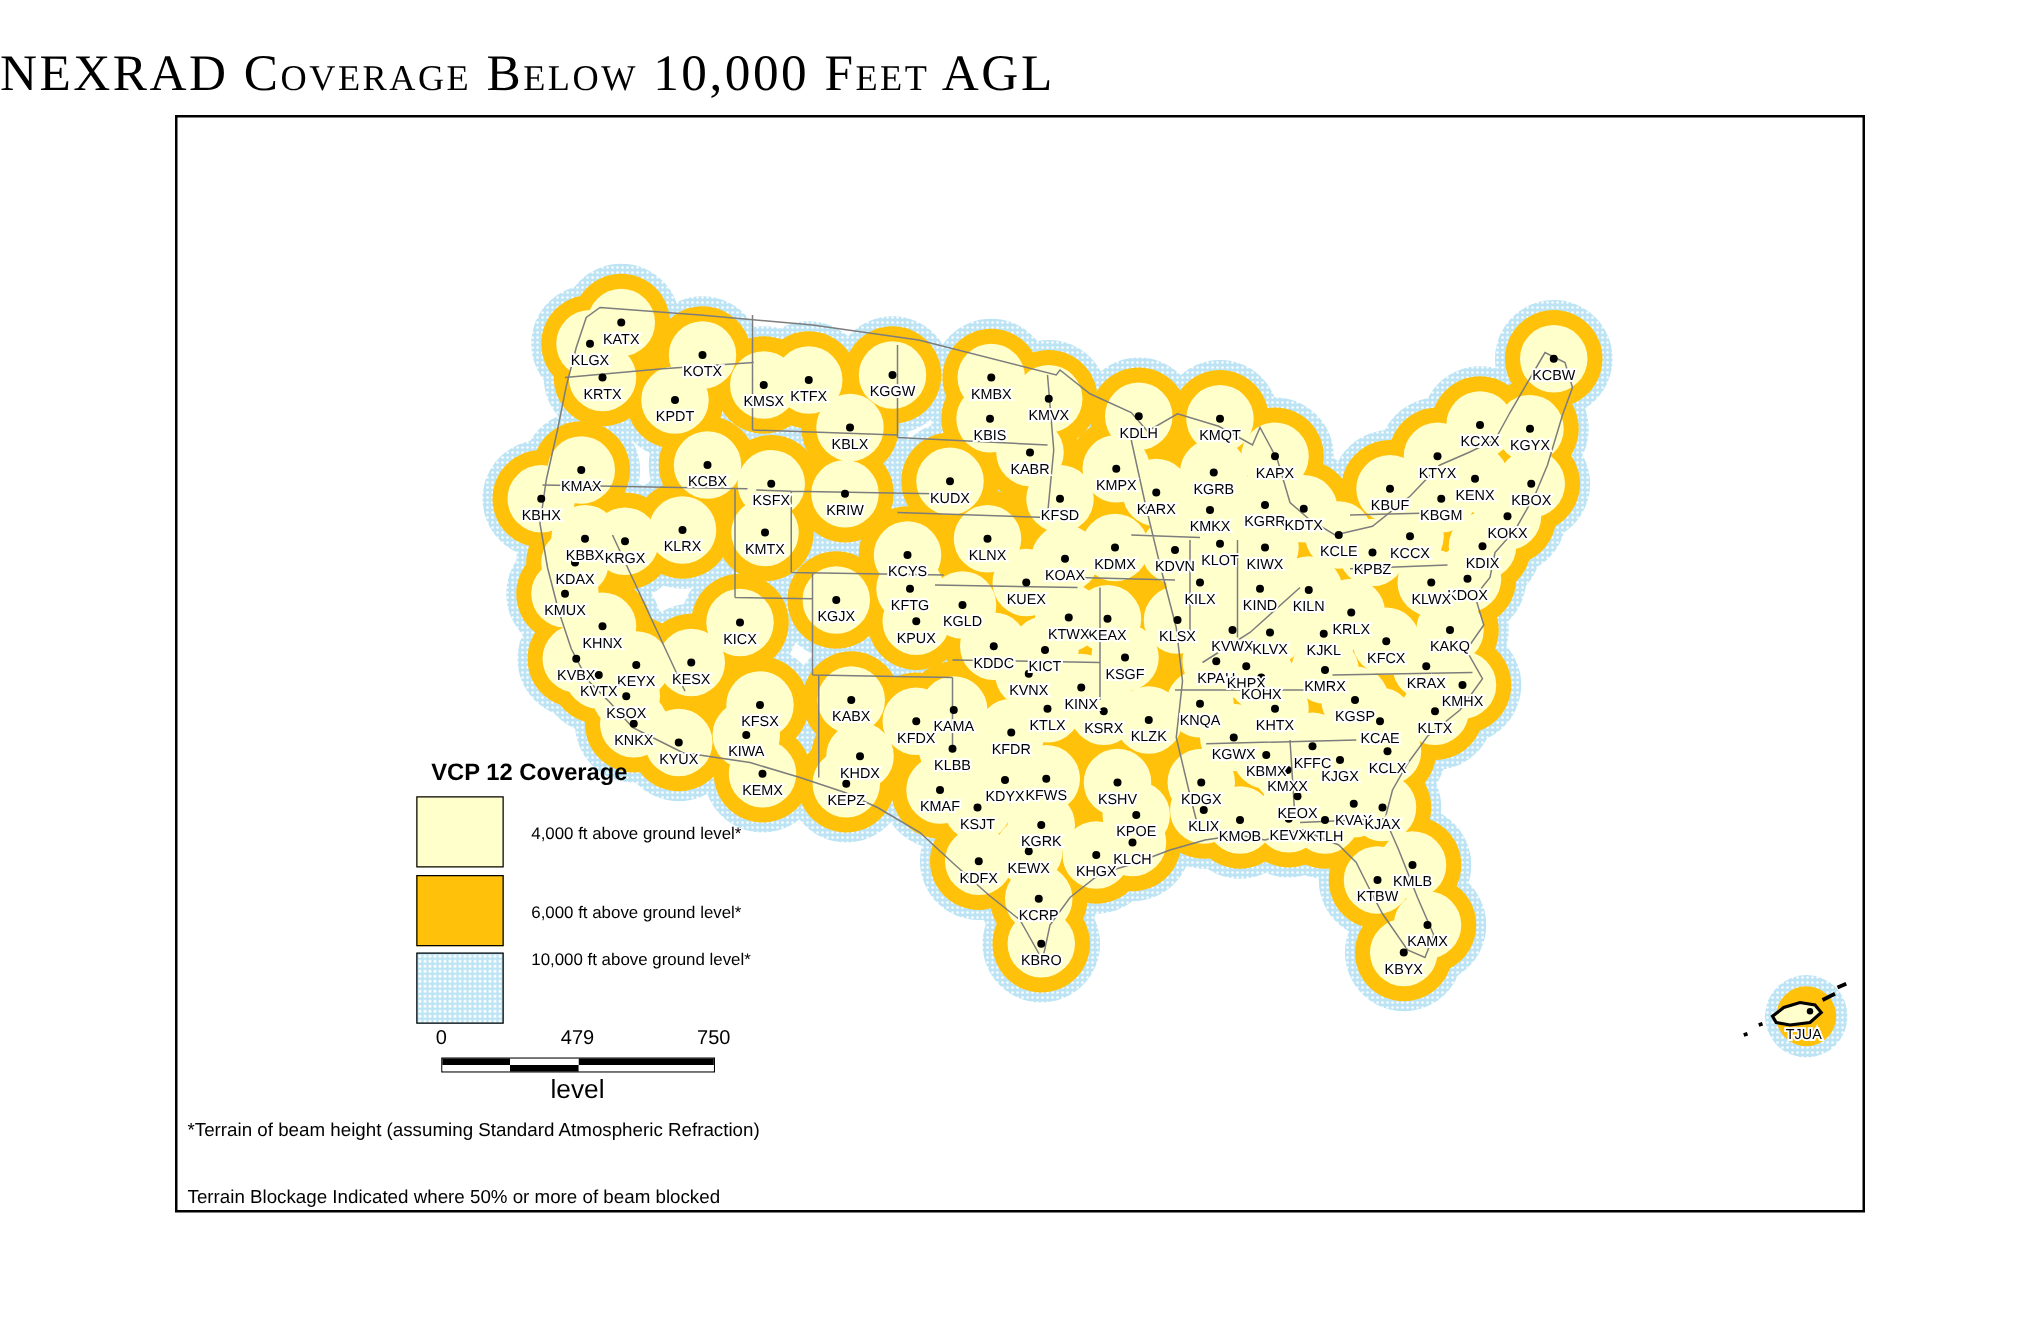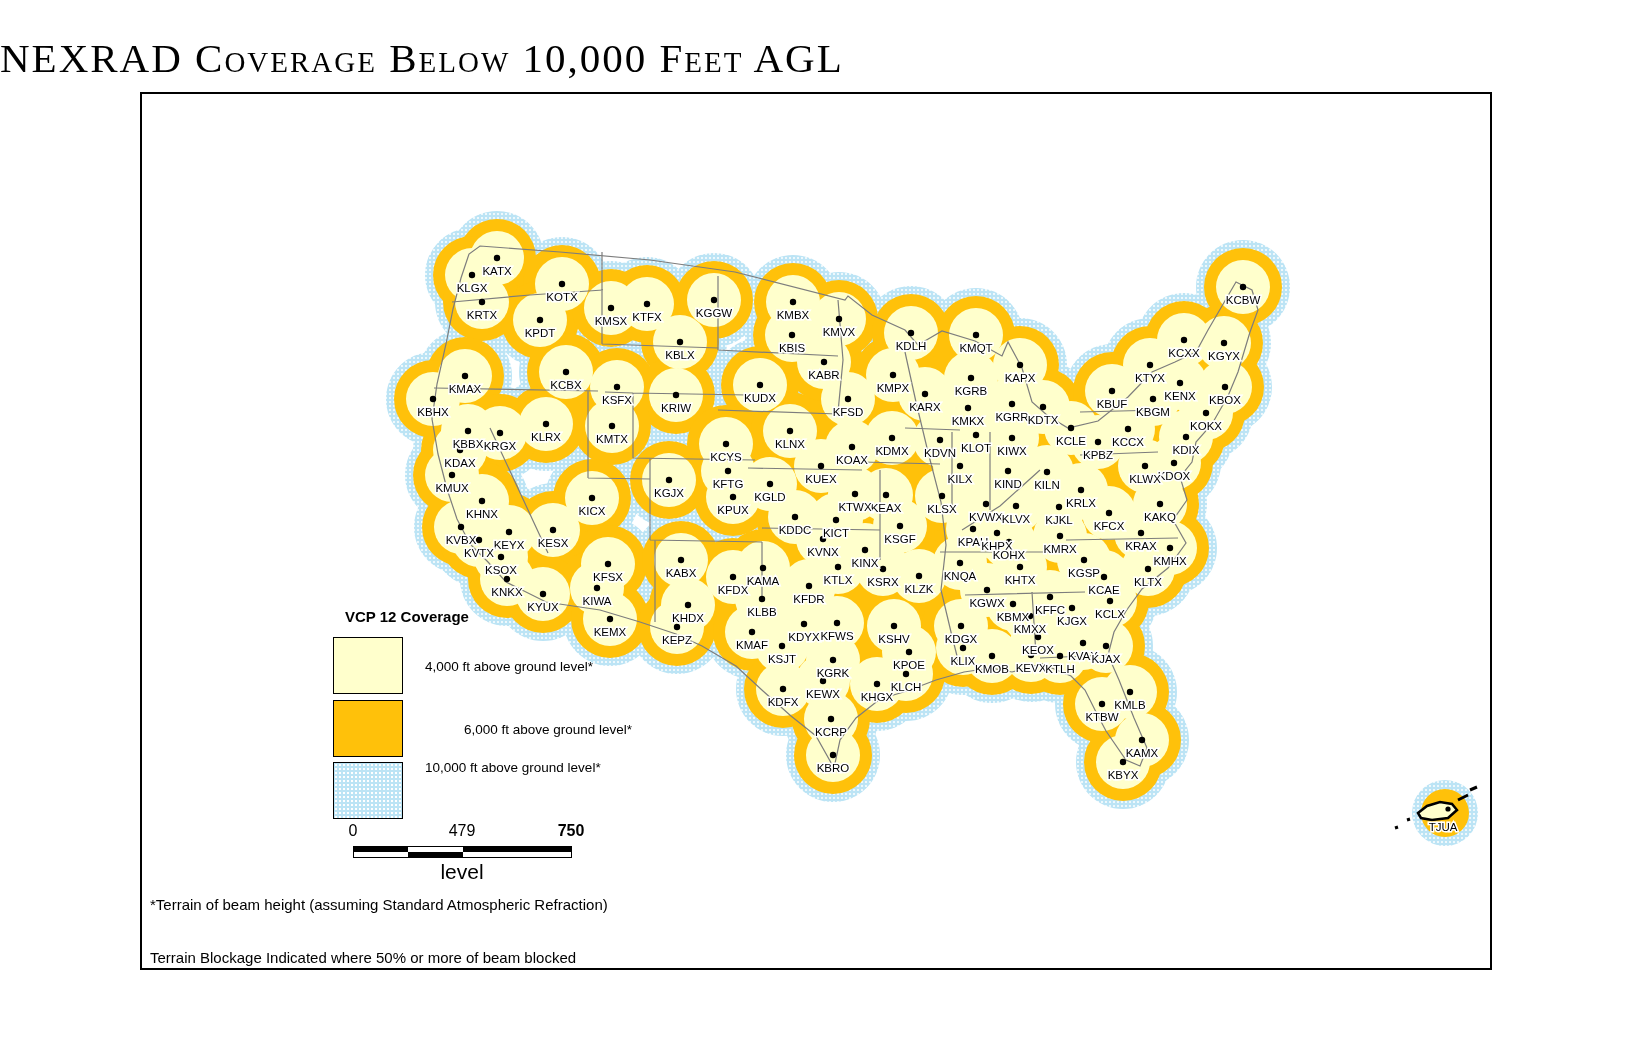"VCP 12 Coverage" .legend-title { font-size: 15px -> 19px }
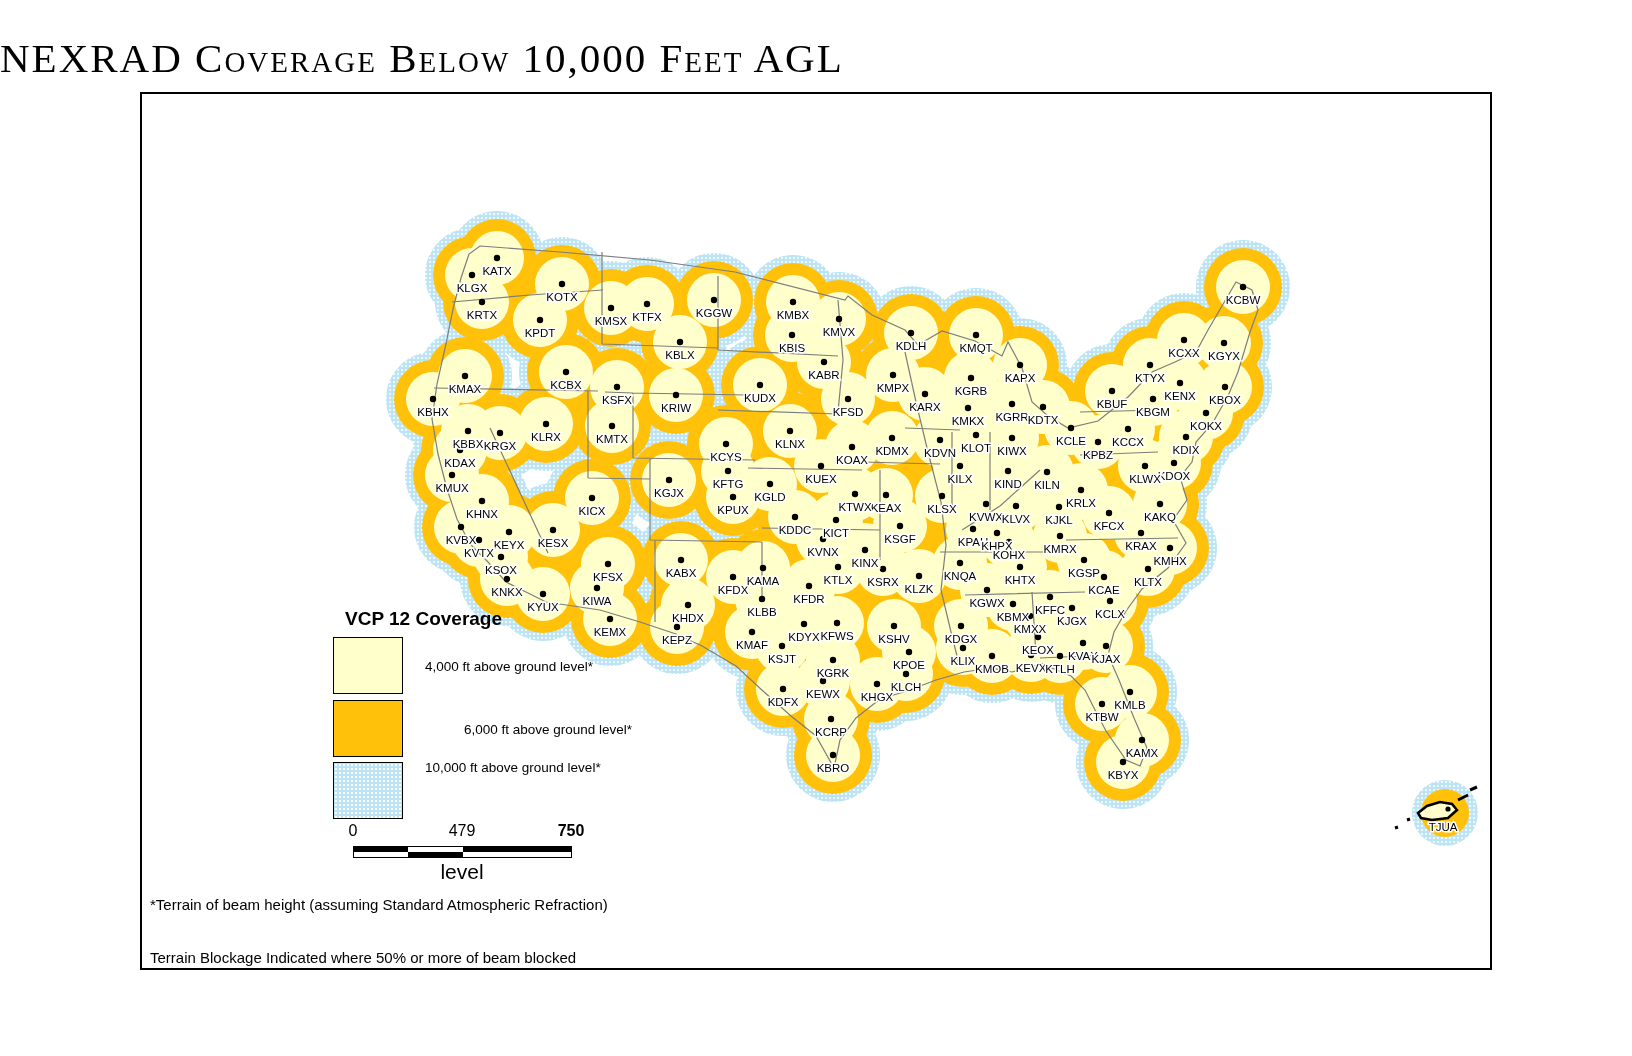"6,000 ft above ground level*" #ll-6000 { margin-left: 39px -> none }
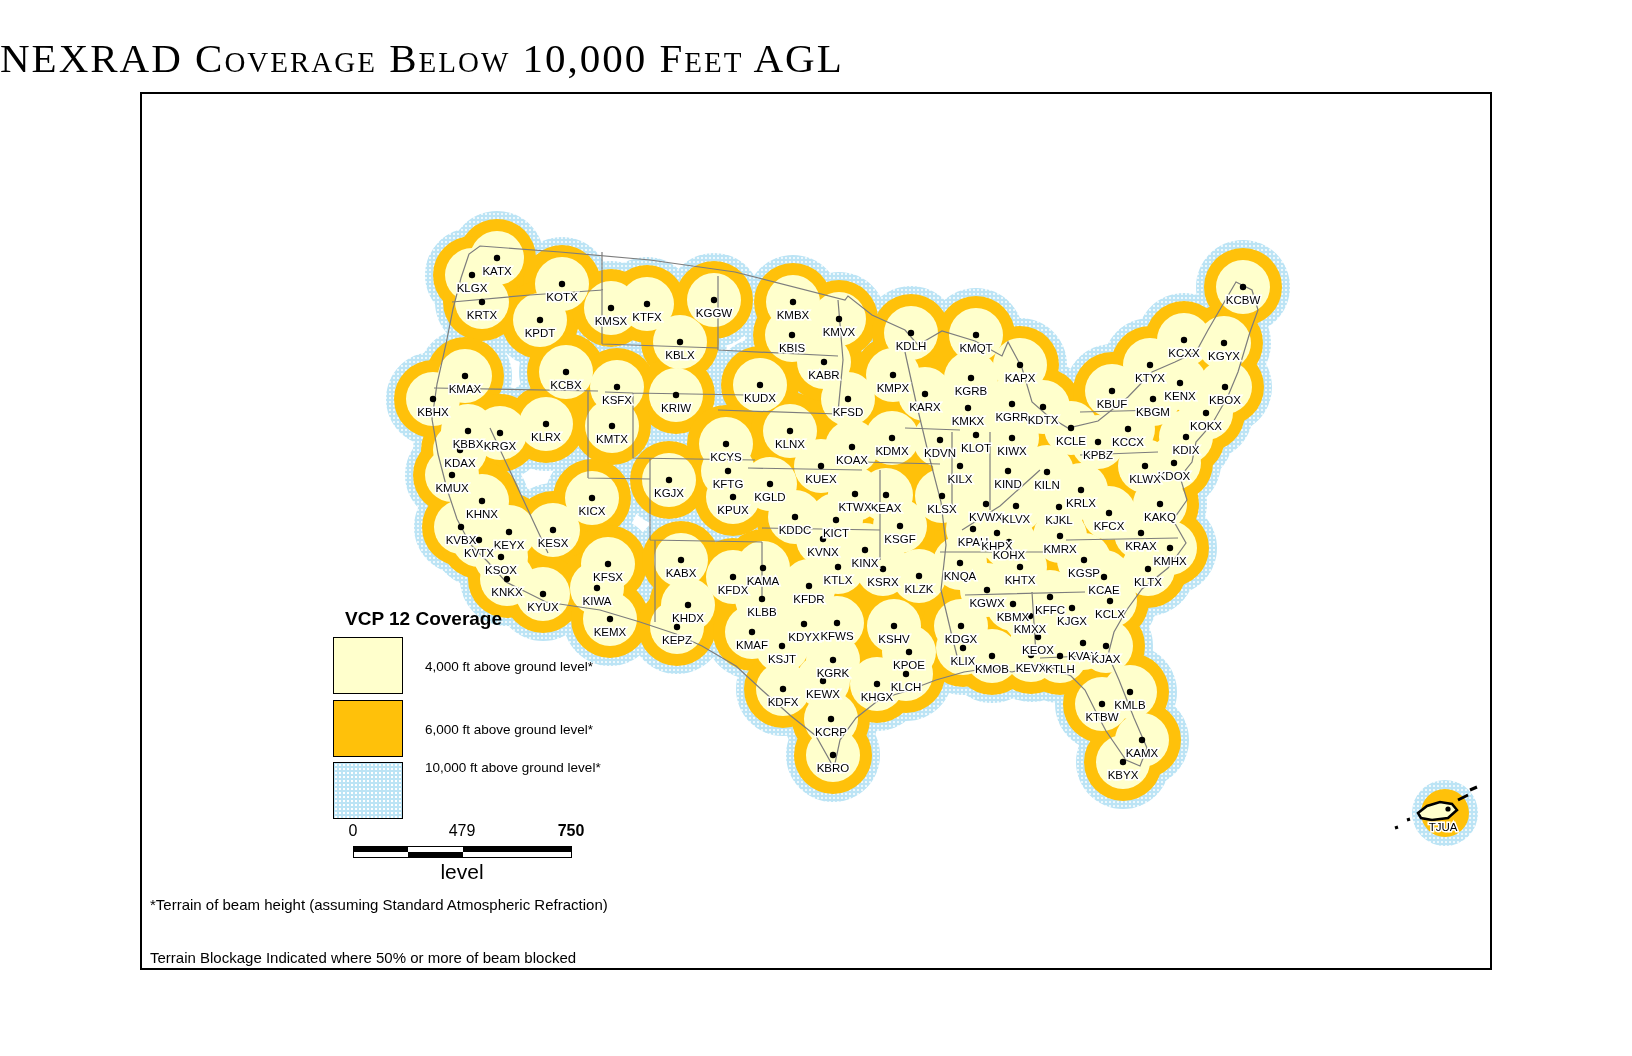"750" #tick-750 { font-weight: bold -> none }
